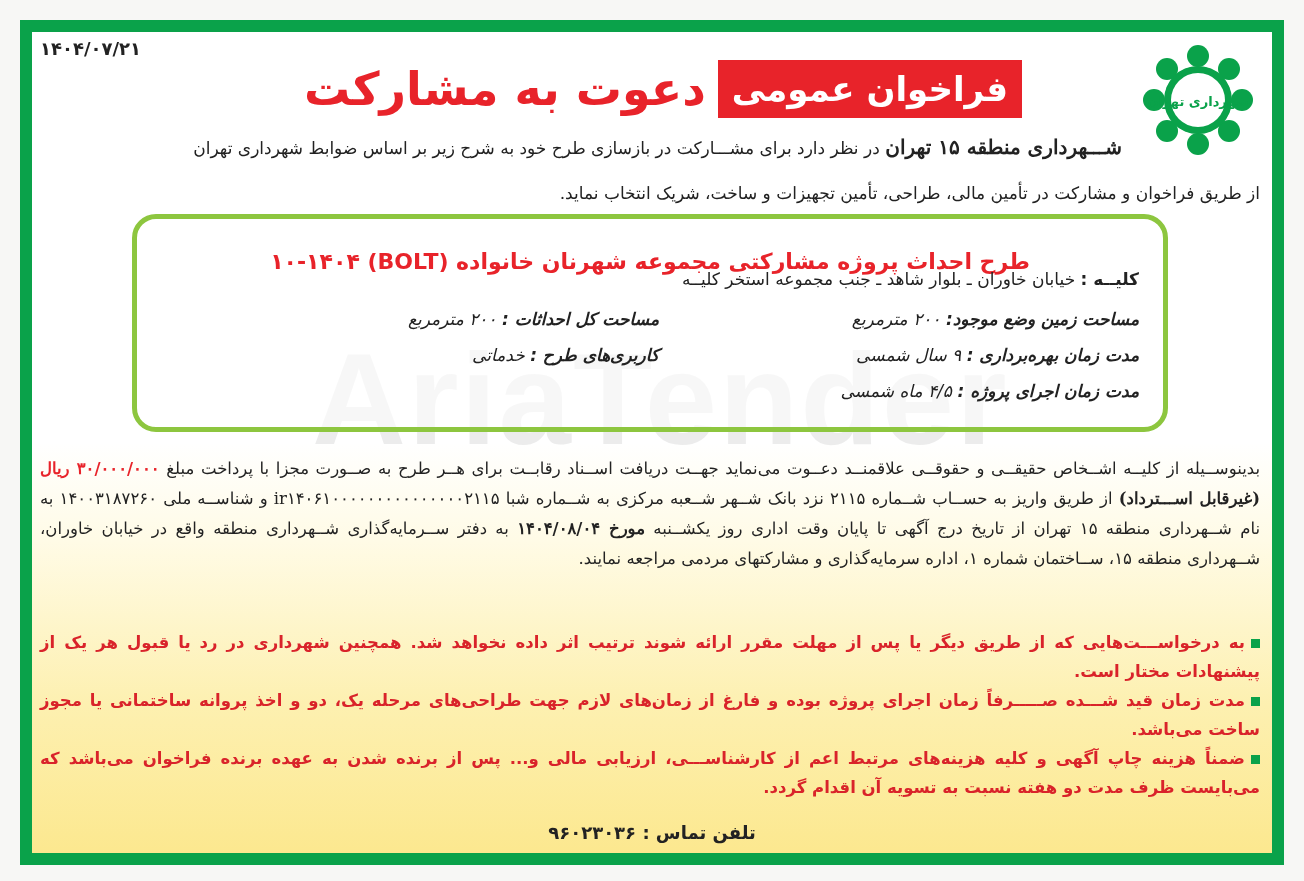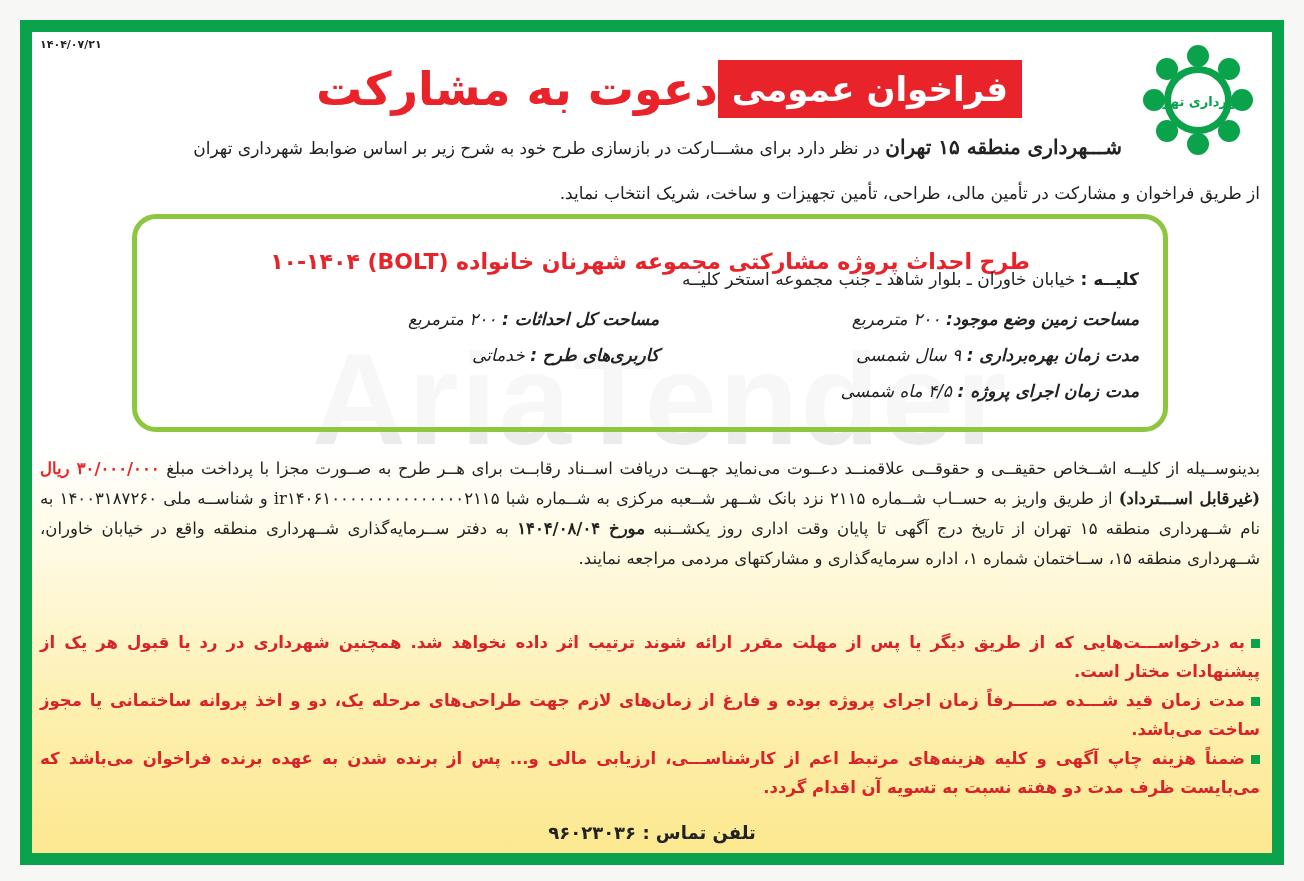"۱۴۰۴/۰۷/۲۱" .date { font-size: 11px -> 18px }
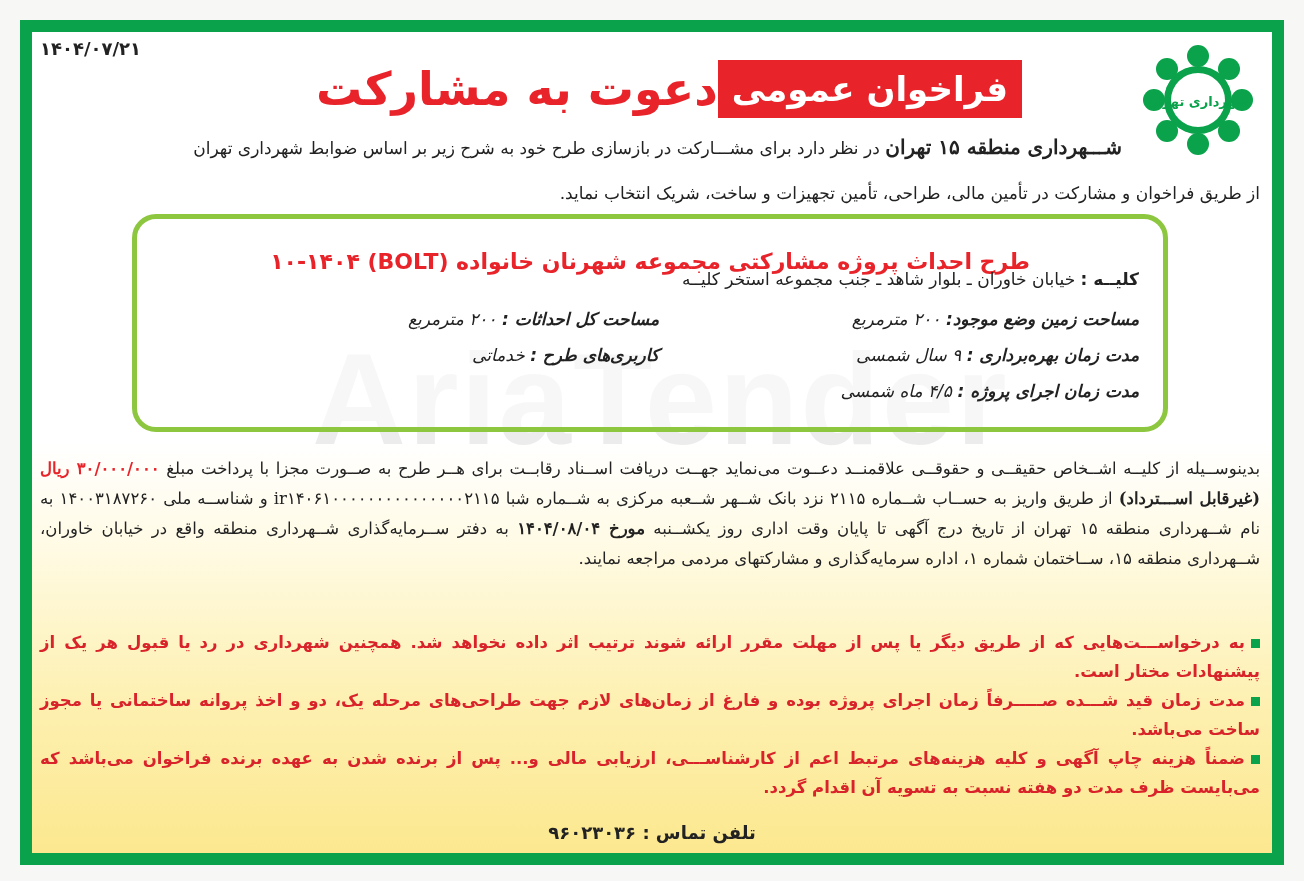"دعوت به مشارکت" .hl-red { margin-right: none -> 12px }
